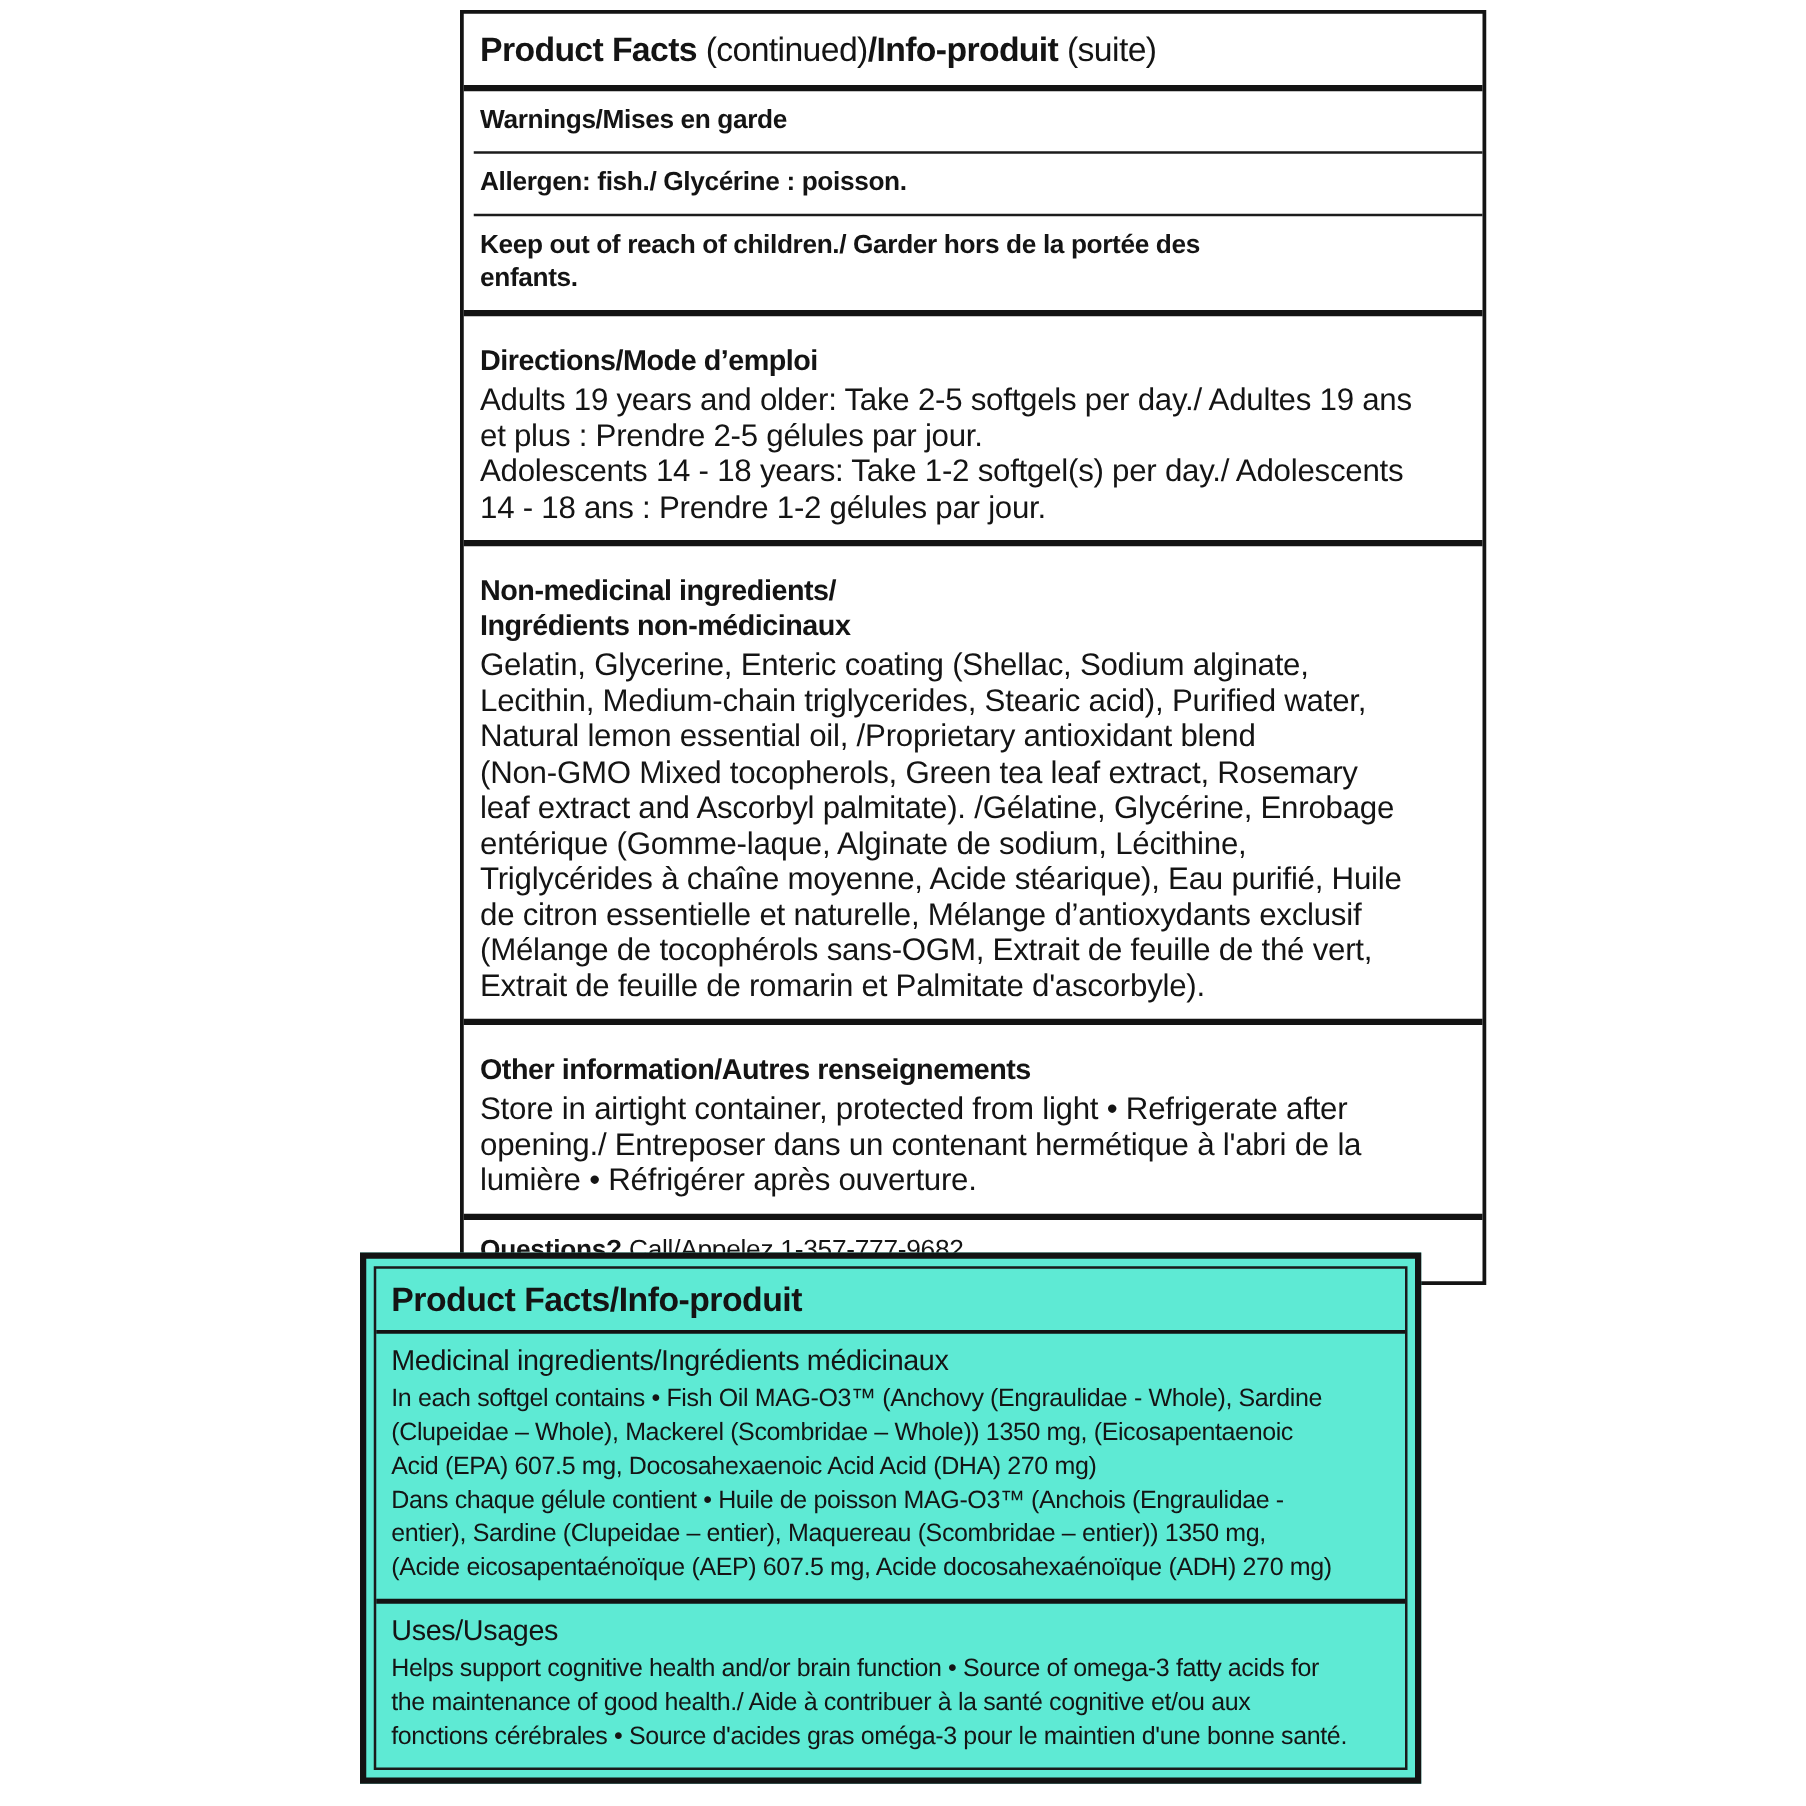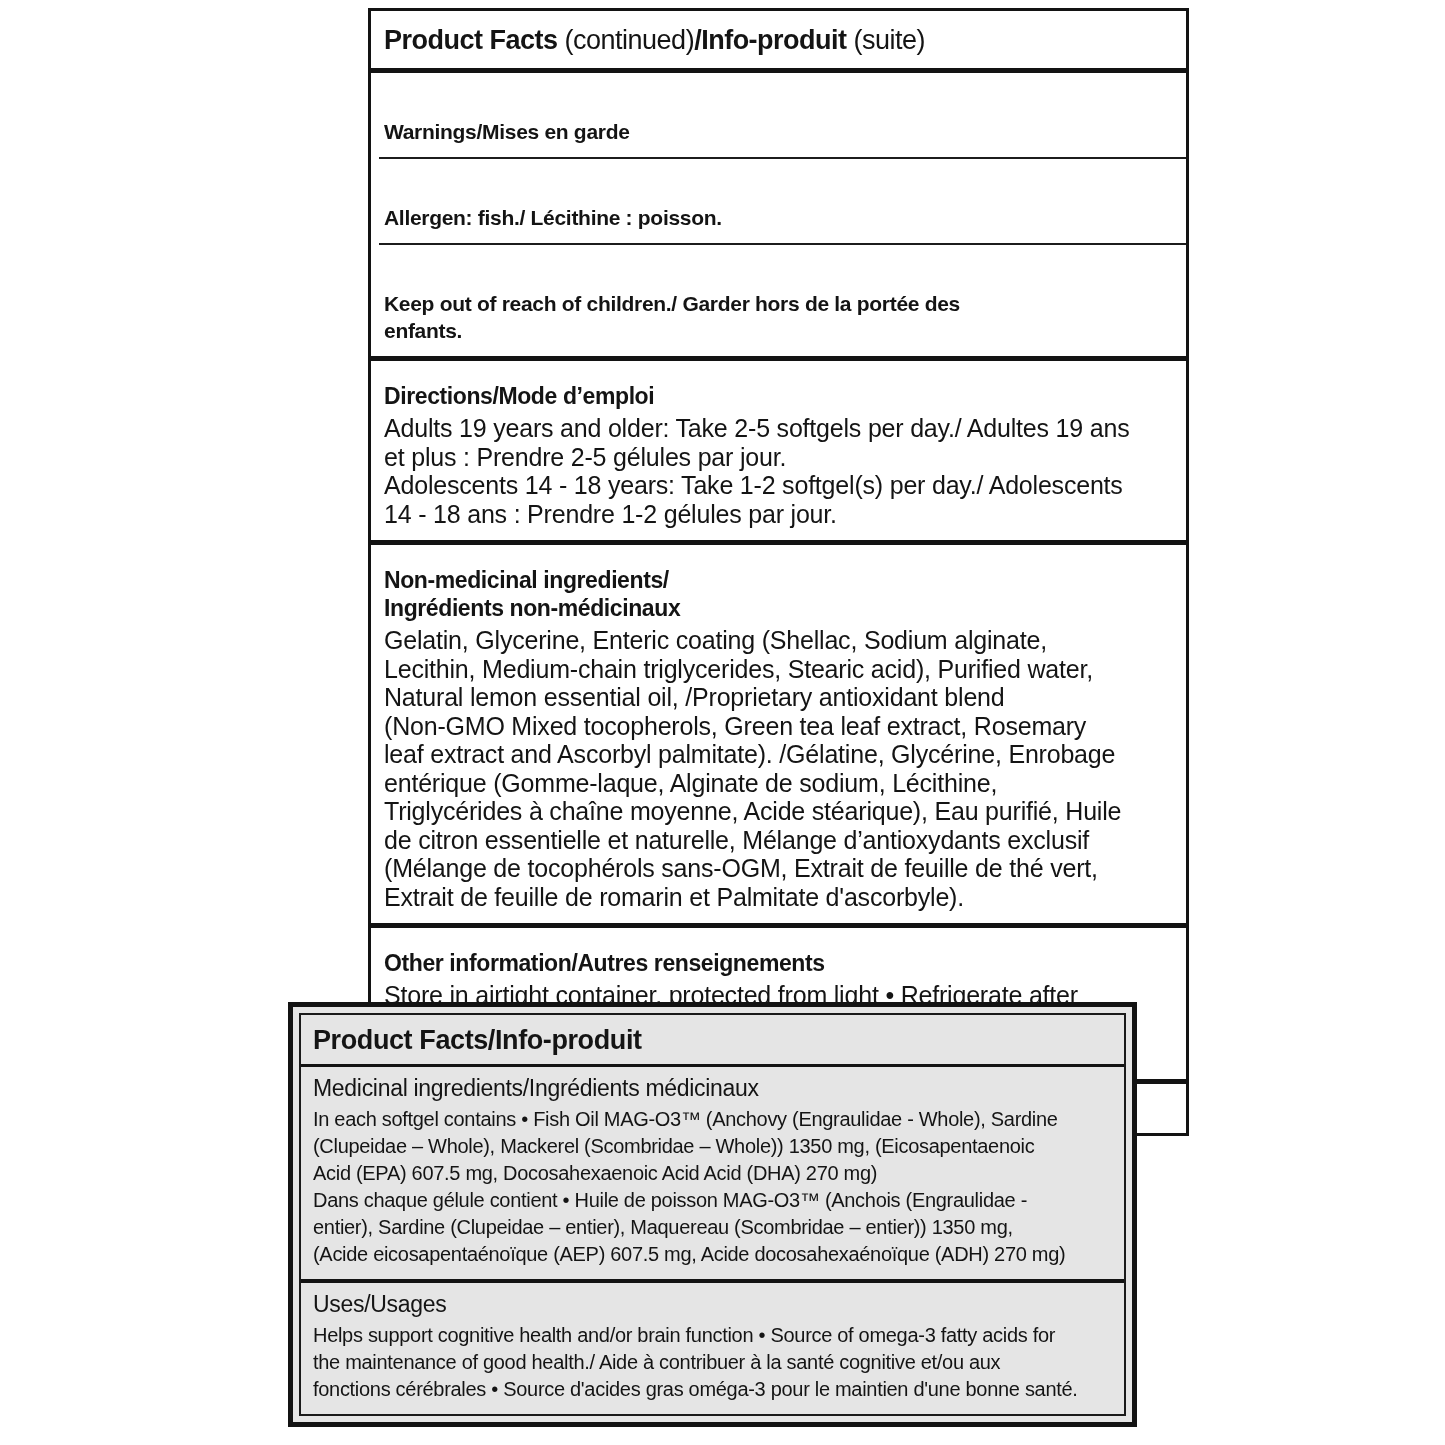"Warnings/Mises en garde" .warn-row { margin-top: 36px -> none }
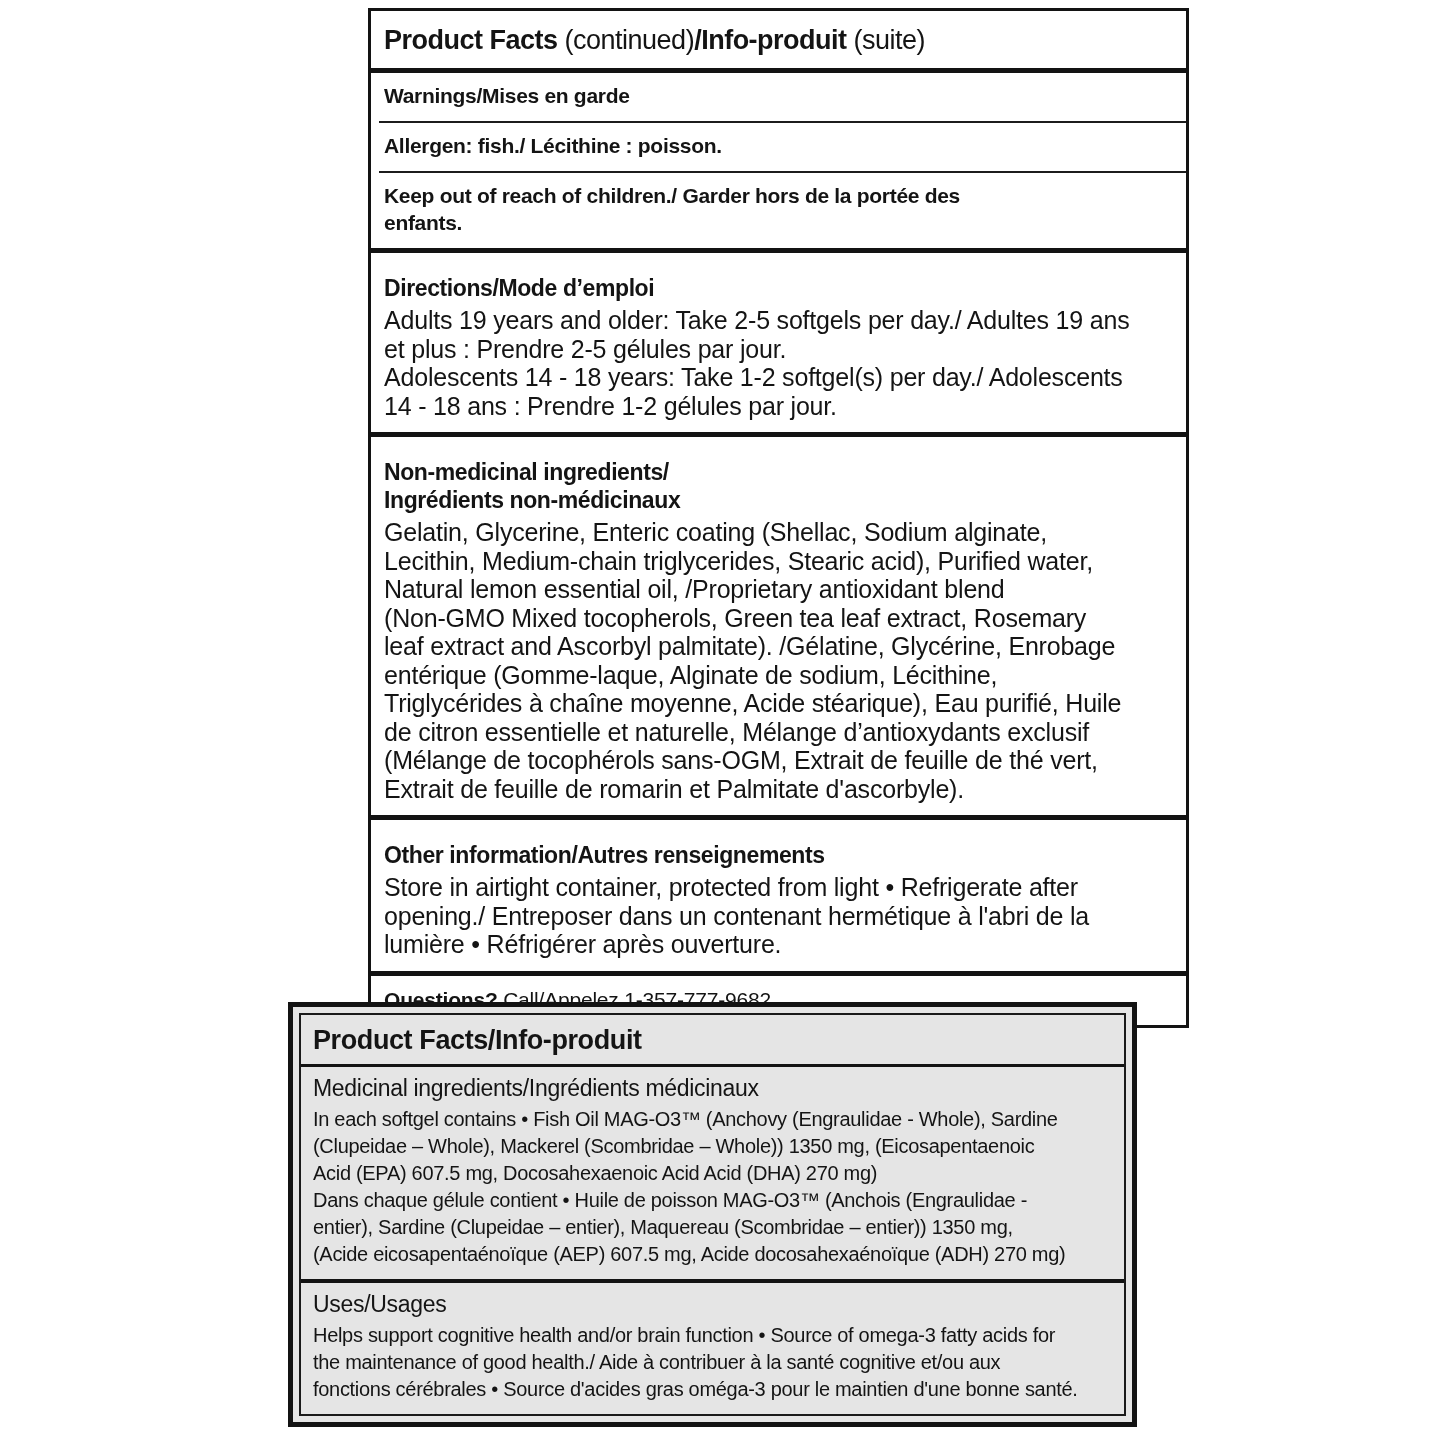"Allergen: fish./ Lécithine : poisson." div.h-bold { text: Lécithine -> Glycérine }
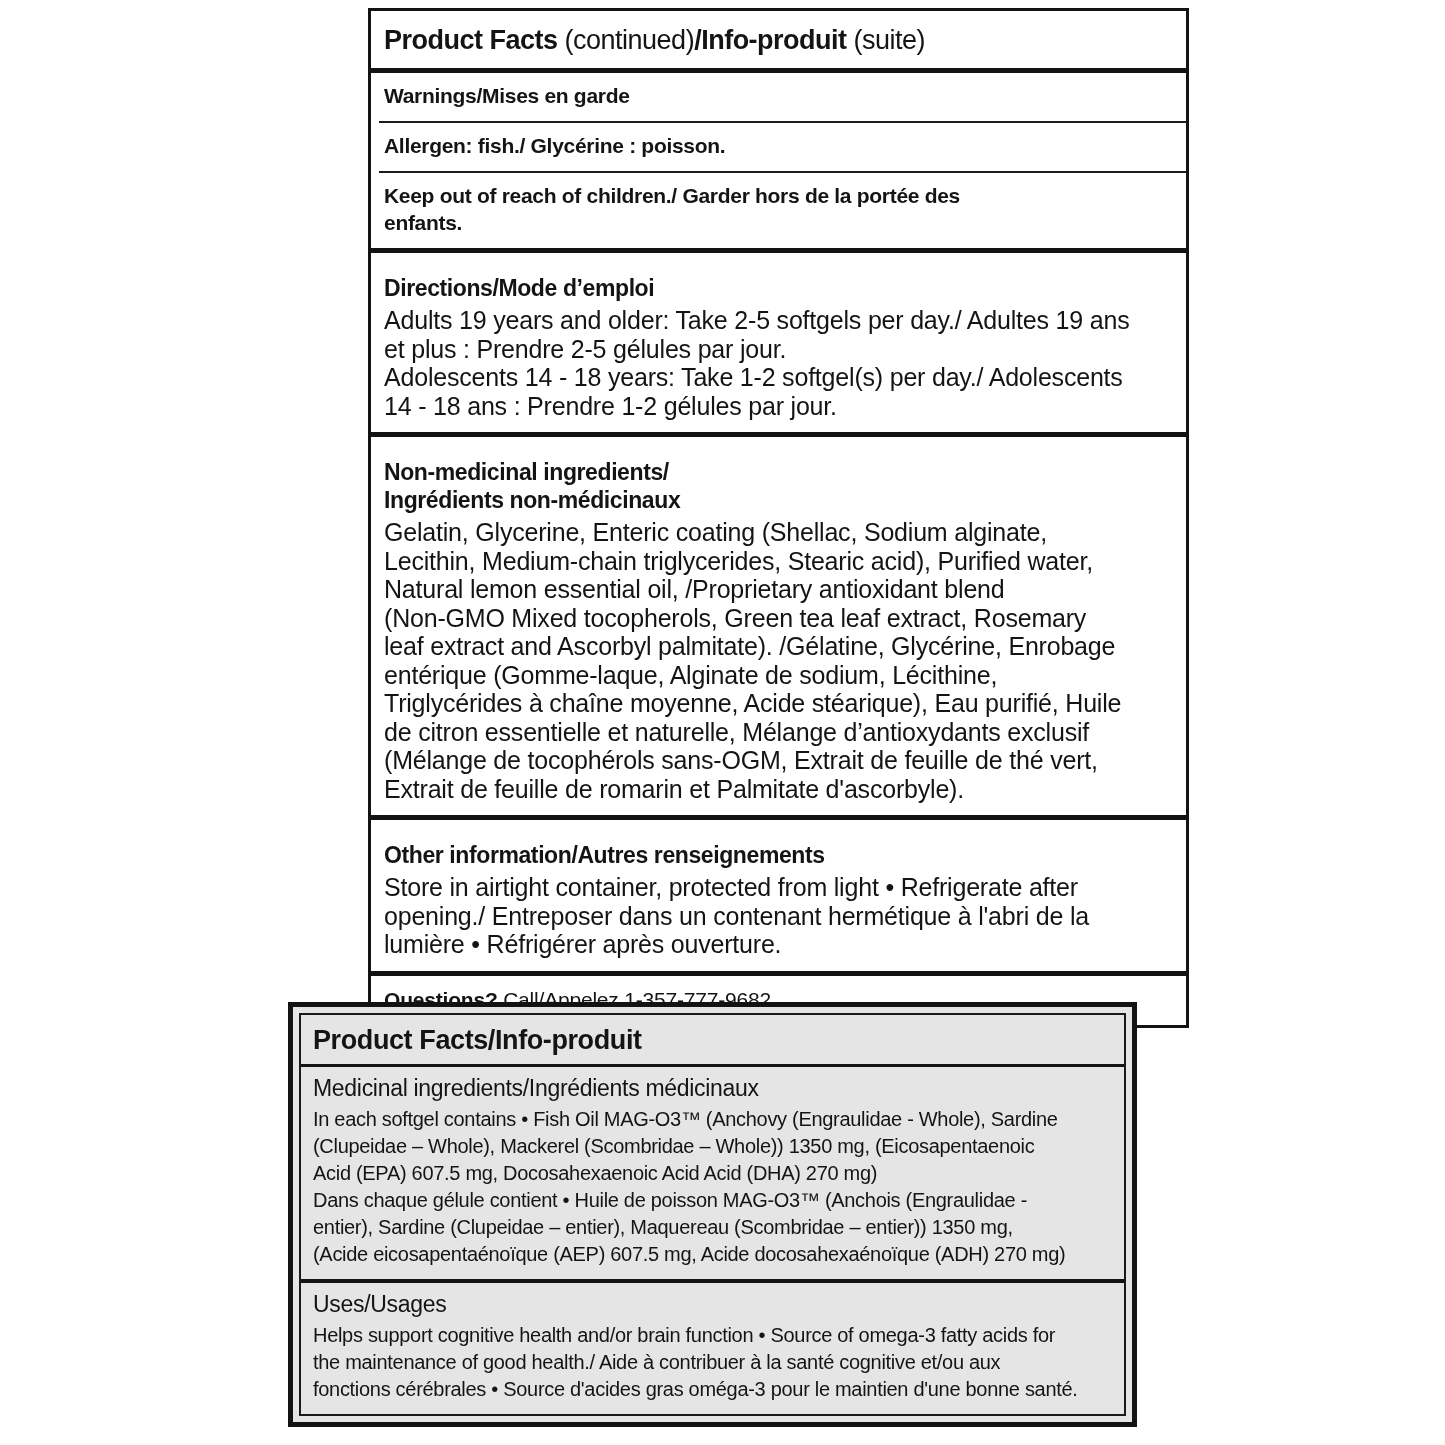"Product Facts/Info-produit" .bottom-box { background: #e5e5e5 -> #5eead4 }
